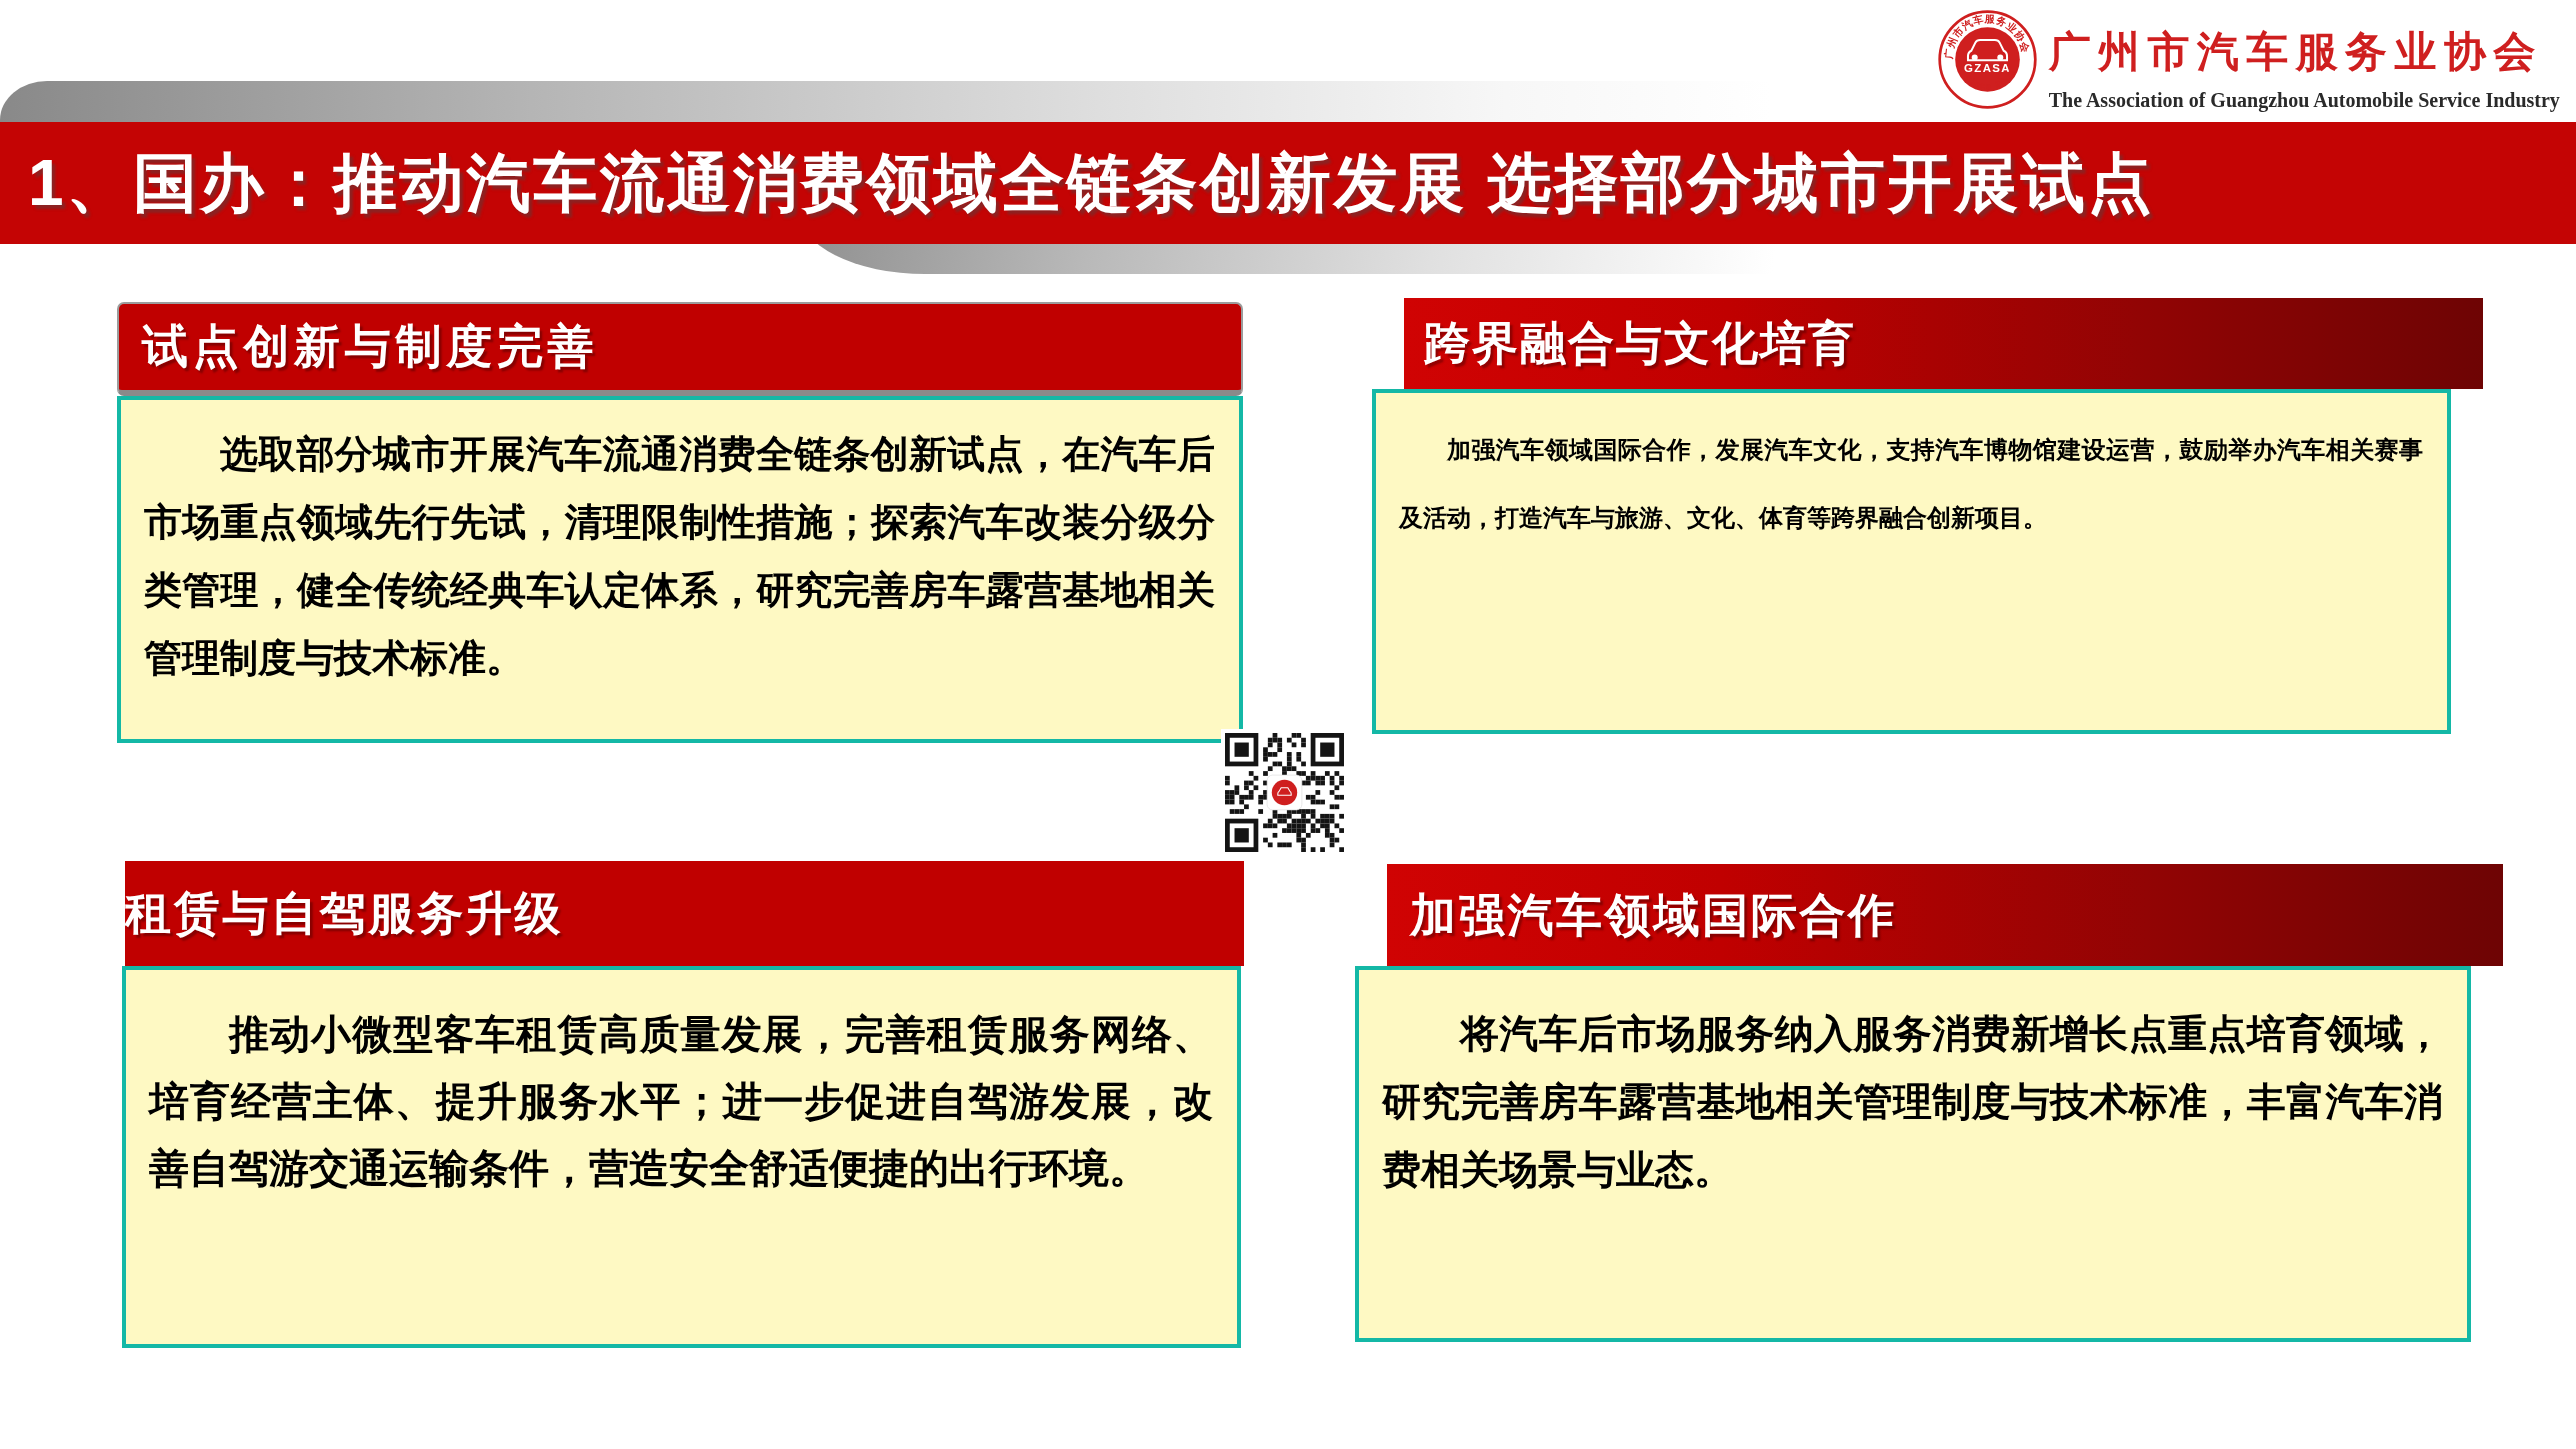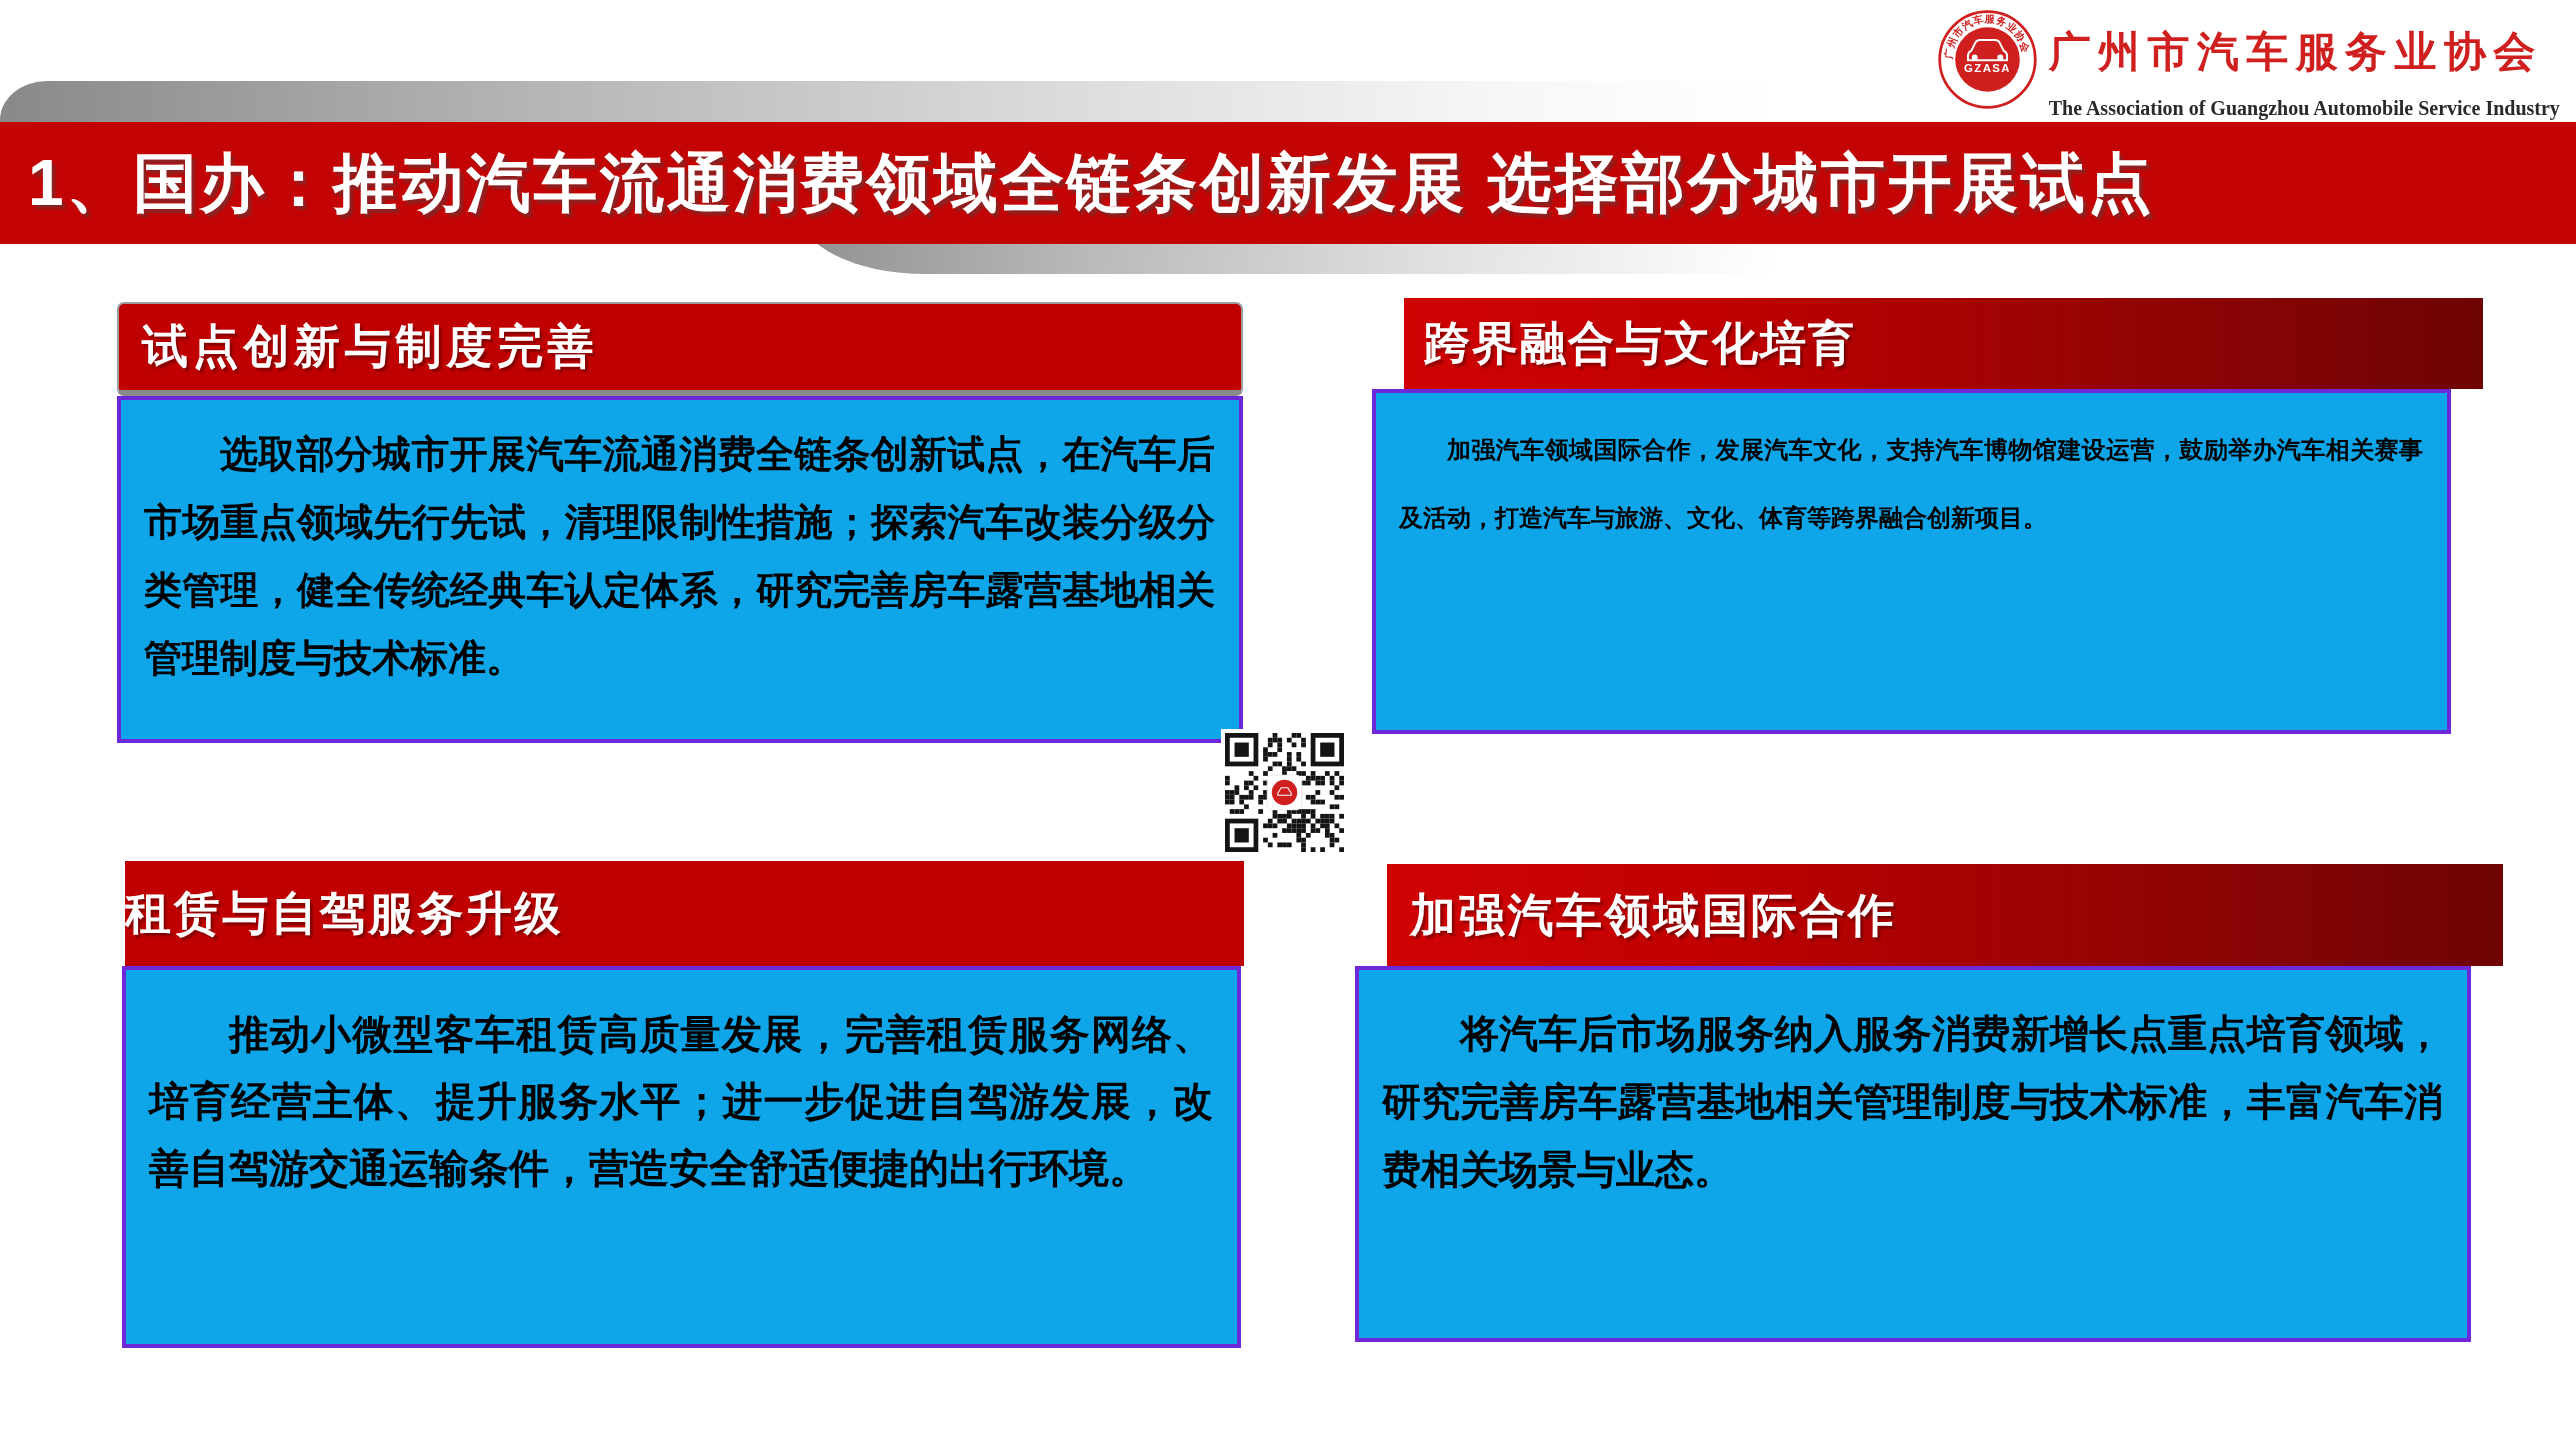"The Association of Guangzhou Automobile" .logo-en { margin-top: 17px -> 9px }
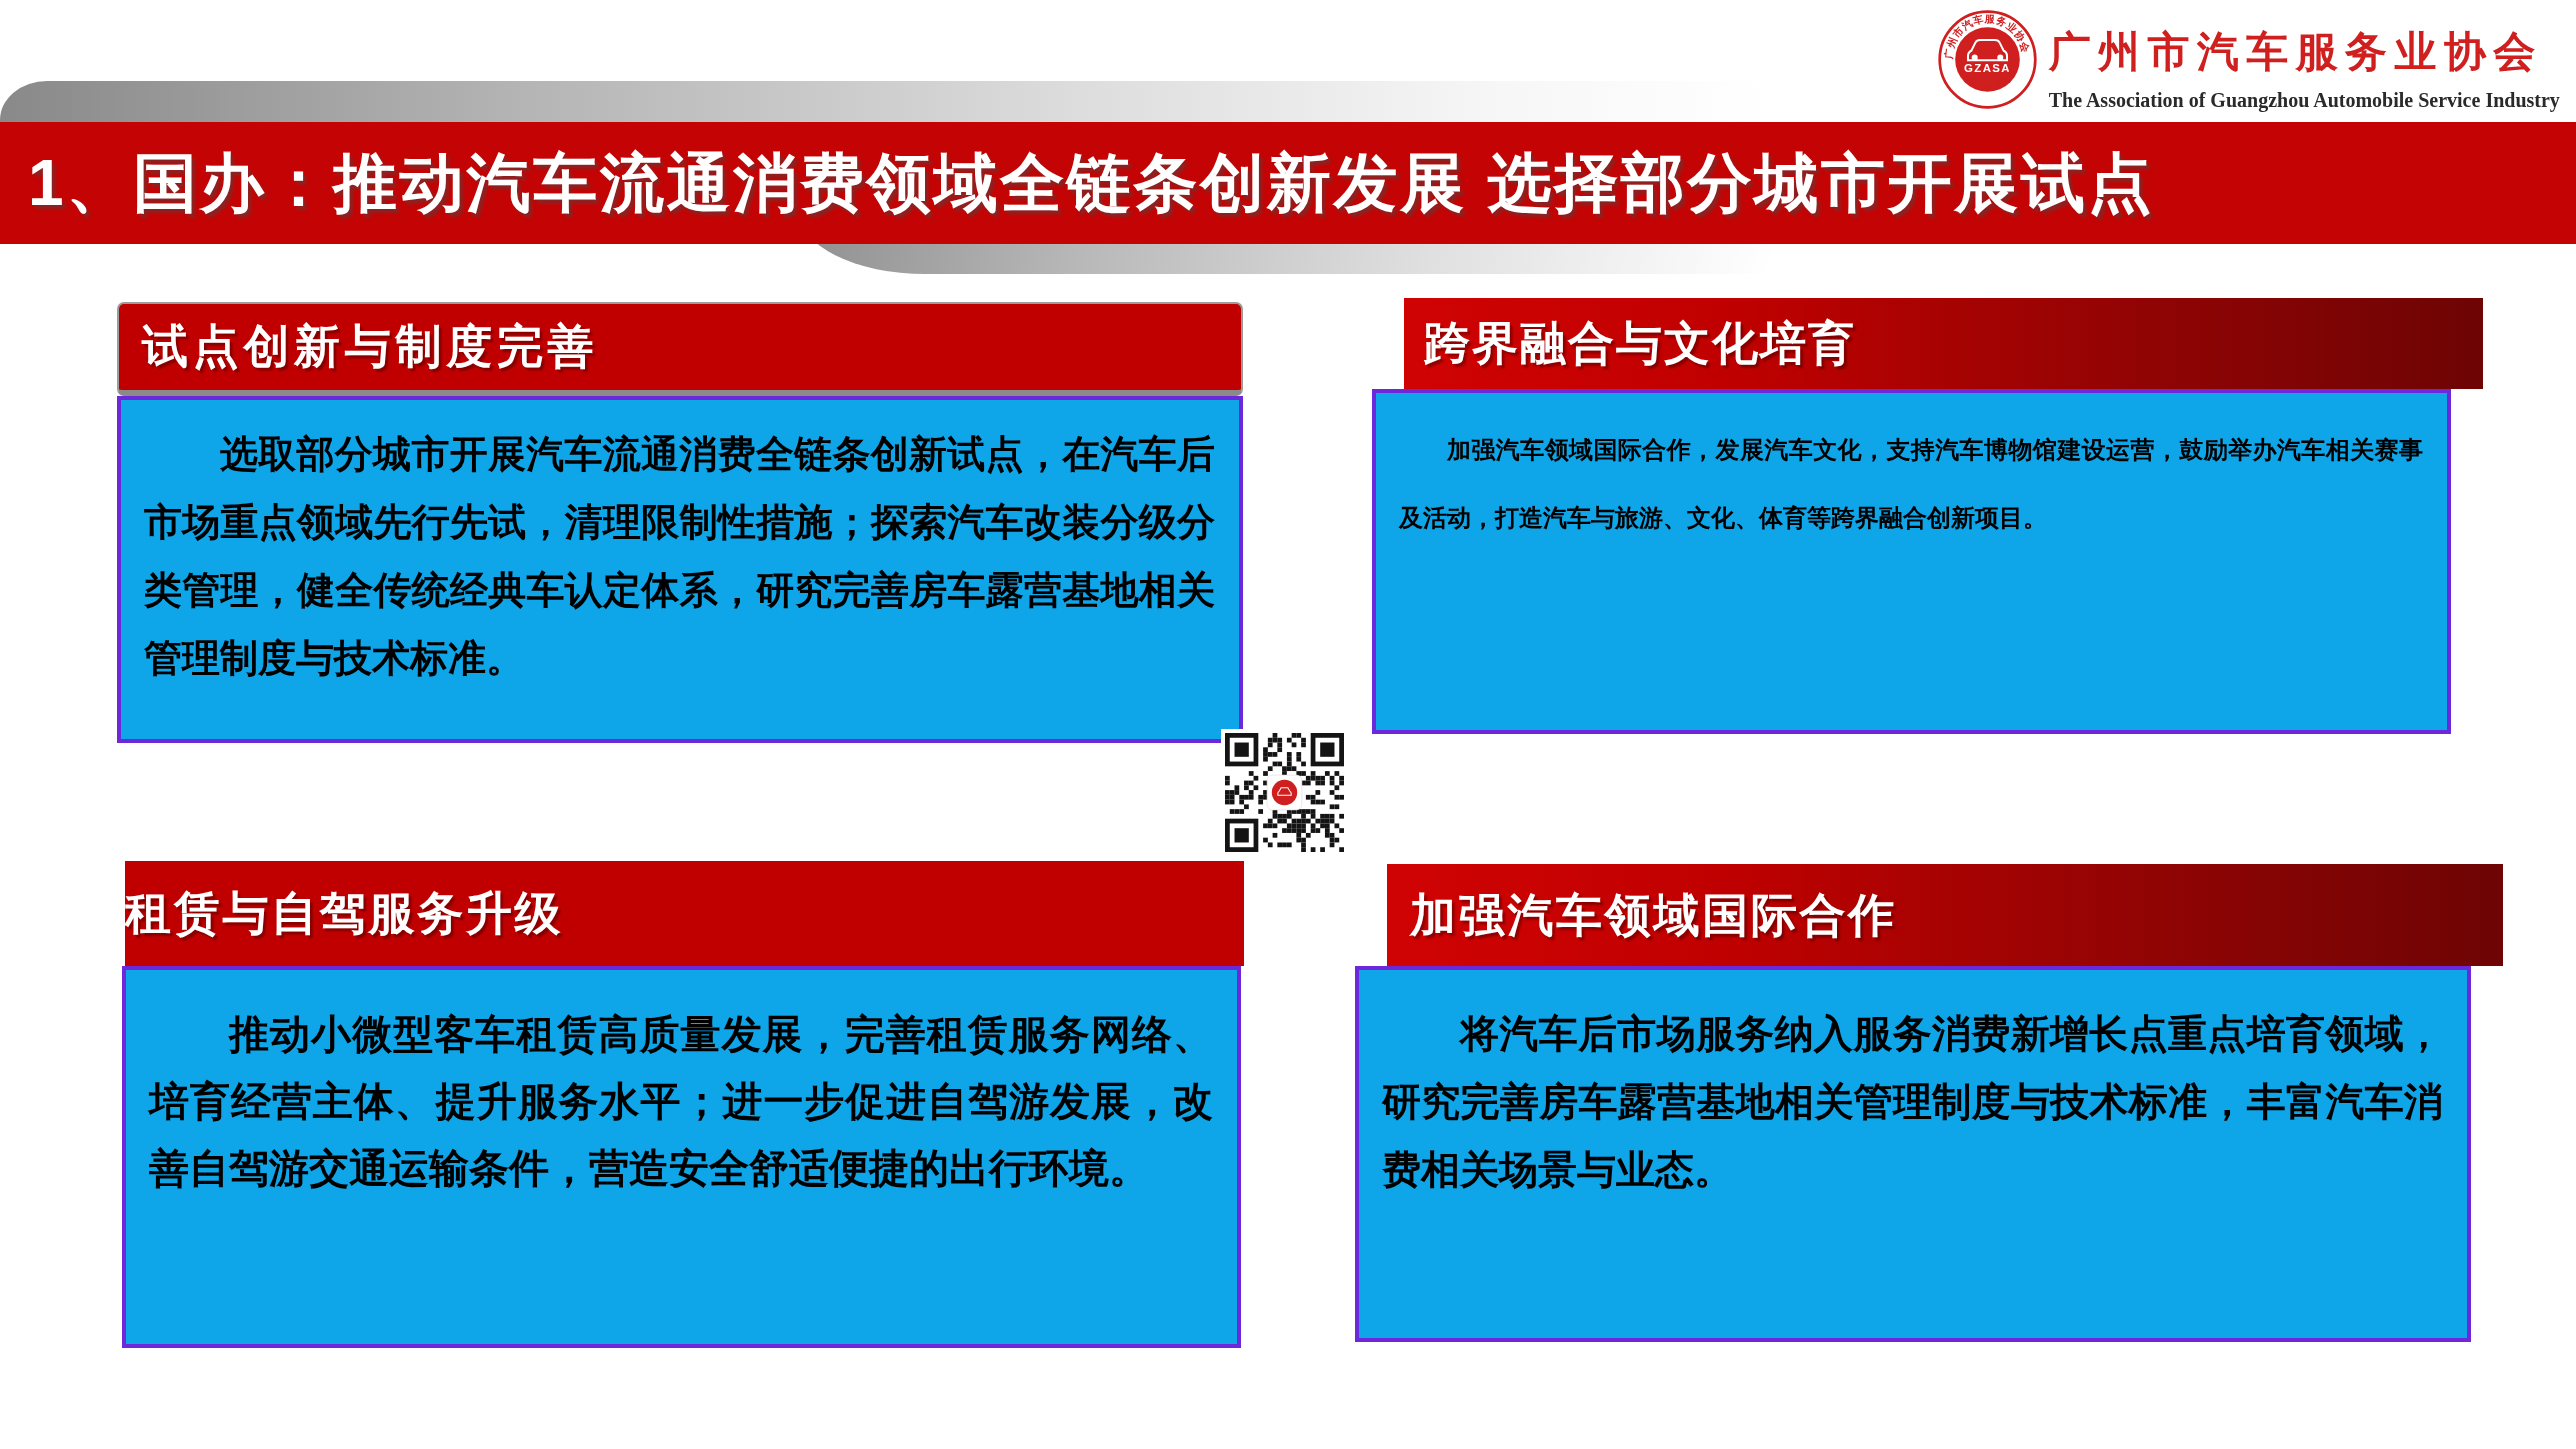"选取部分城市开展汽车流通消费全链条创新试点，在汽车后市场重点领域先行先试，清理限" .panel-body { background: #0ea5e9 -> #fef9c3; border: 4px solid #6d28d9 -> 4px solid #14b8a6 }
